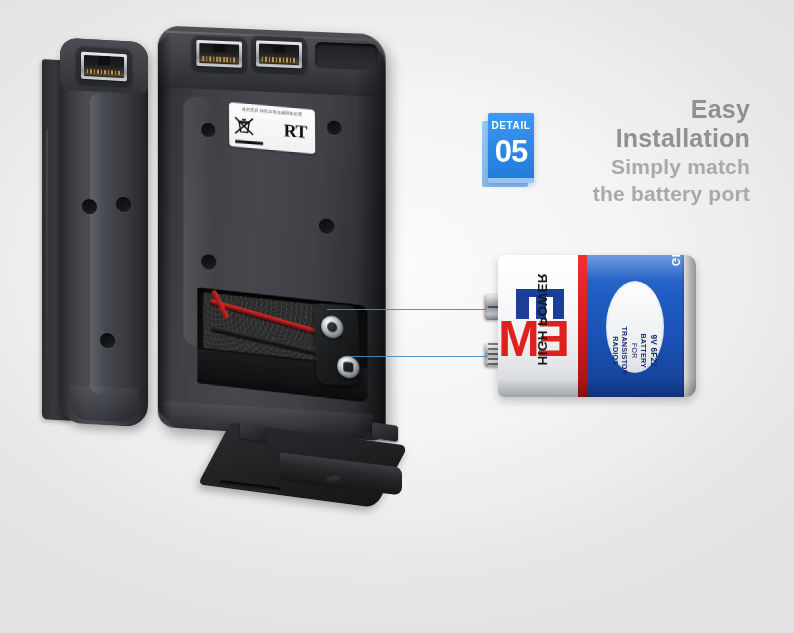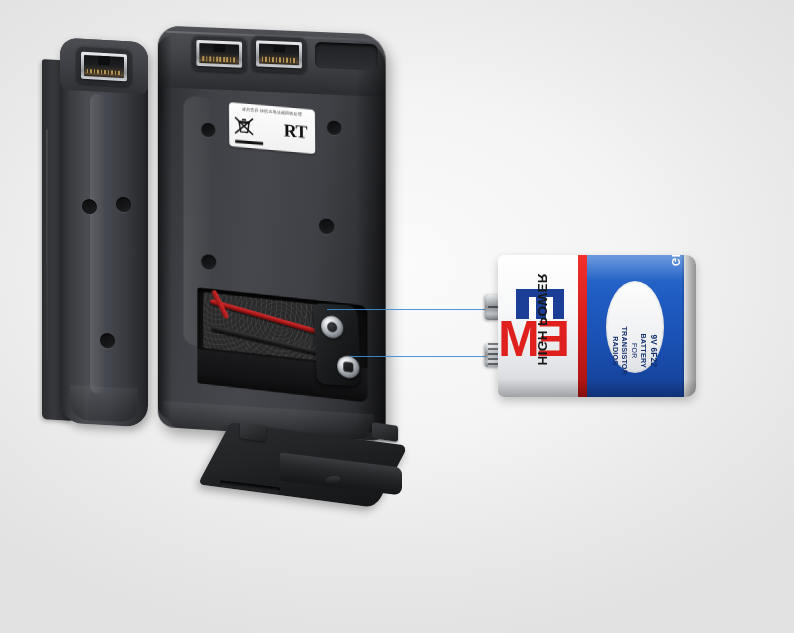"DETAIL" div.callout { html: none -> <div> <div> <div></div> <div> <div>DETAIL</div> <div>05</div> </div> </div> <div> <div>Easy</div> <div>Installation</div> <div>Simply match</div> <div>the battery port</div> </div> </div> }
